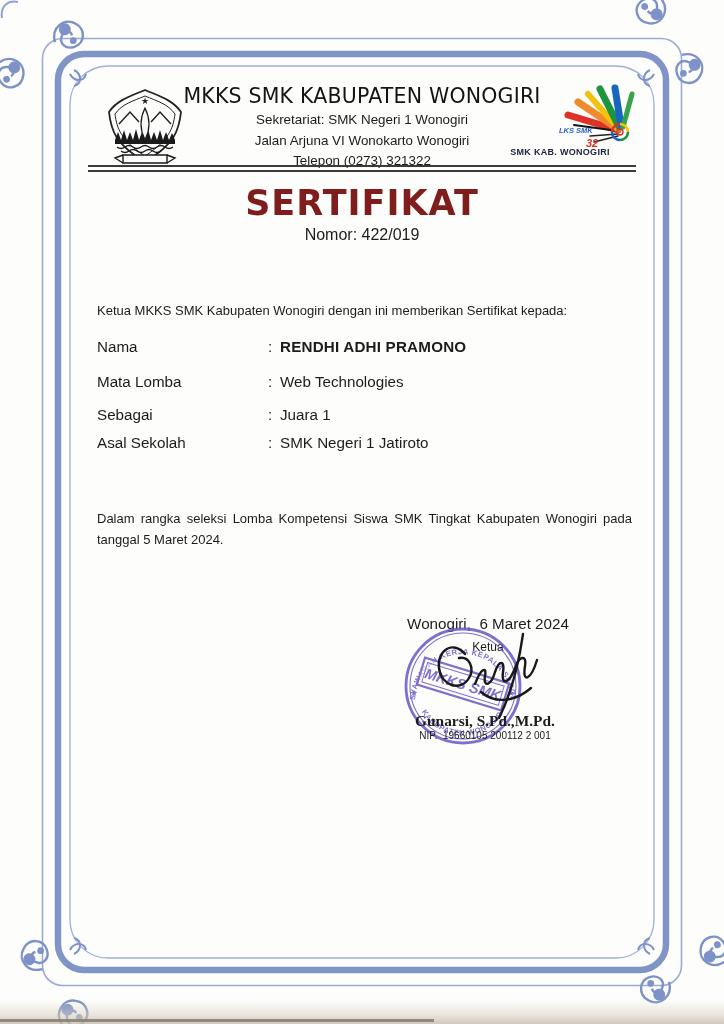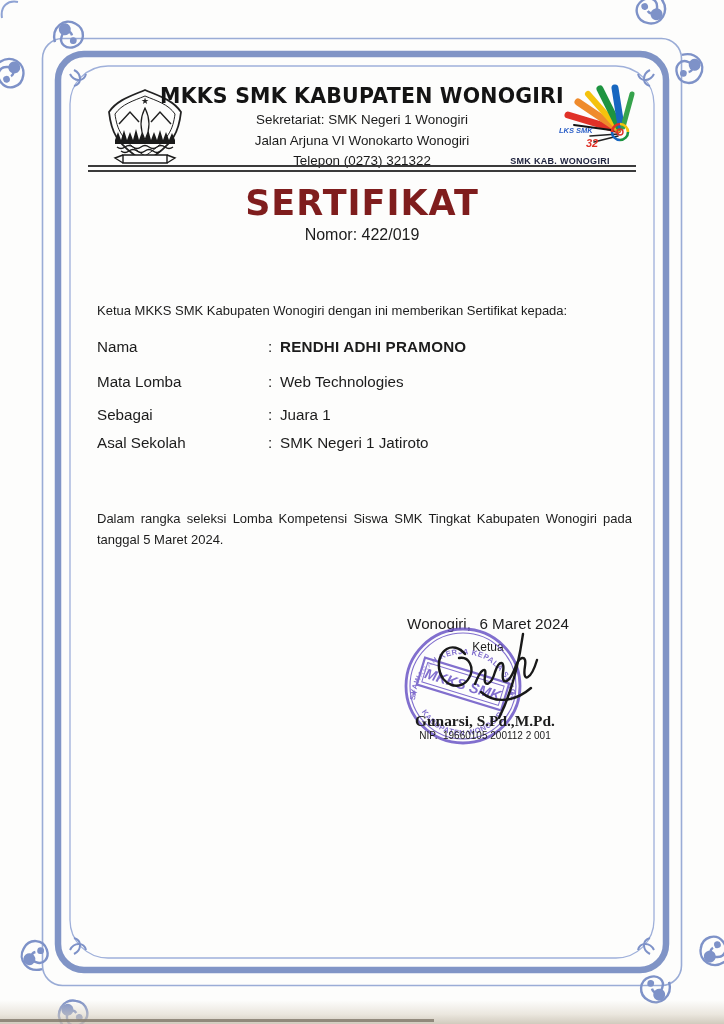"MKKS SMK KABUPATEN WONOGIRI" .hdr-org { font-weight: bold -> normal }
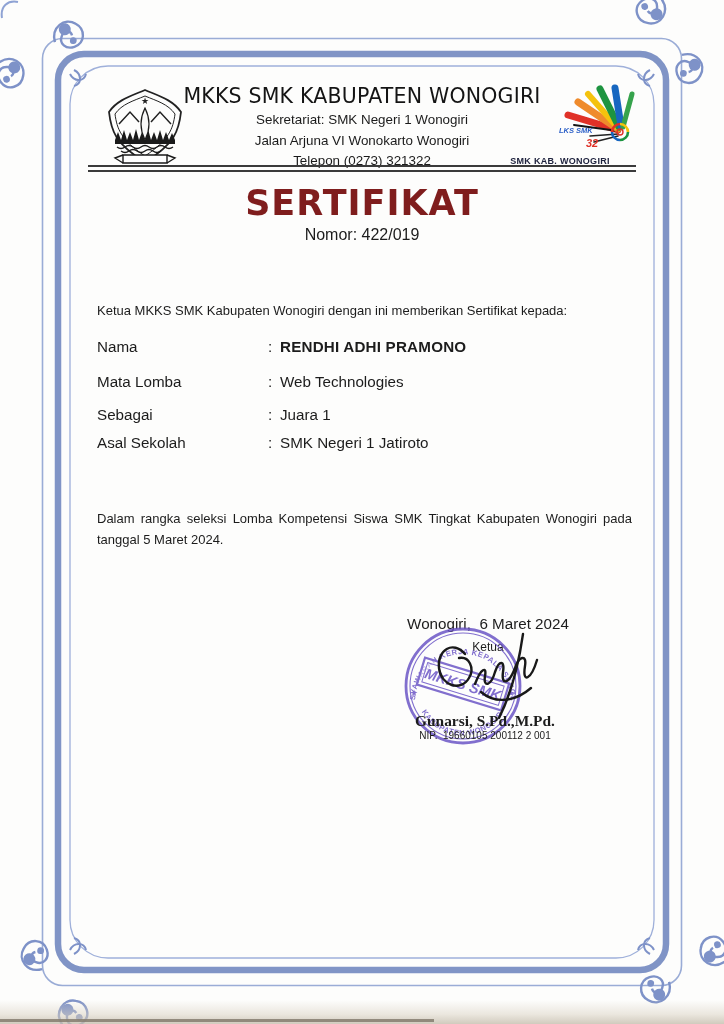"SMK KAB. WONOGIRI" .lks-caption { top: 156px -> 147px }
